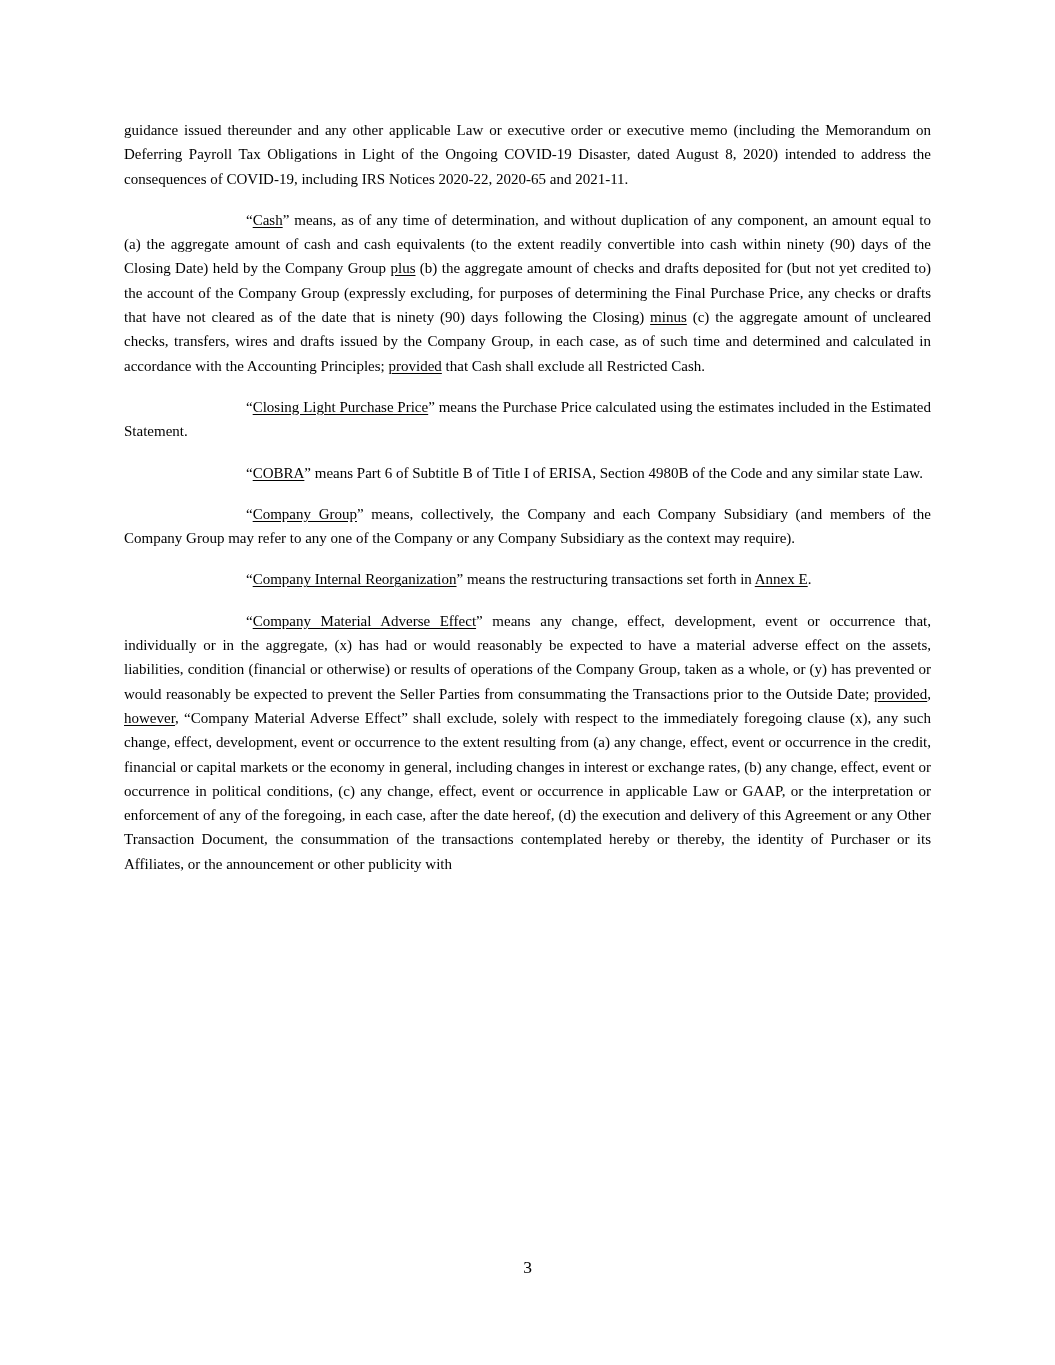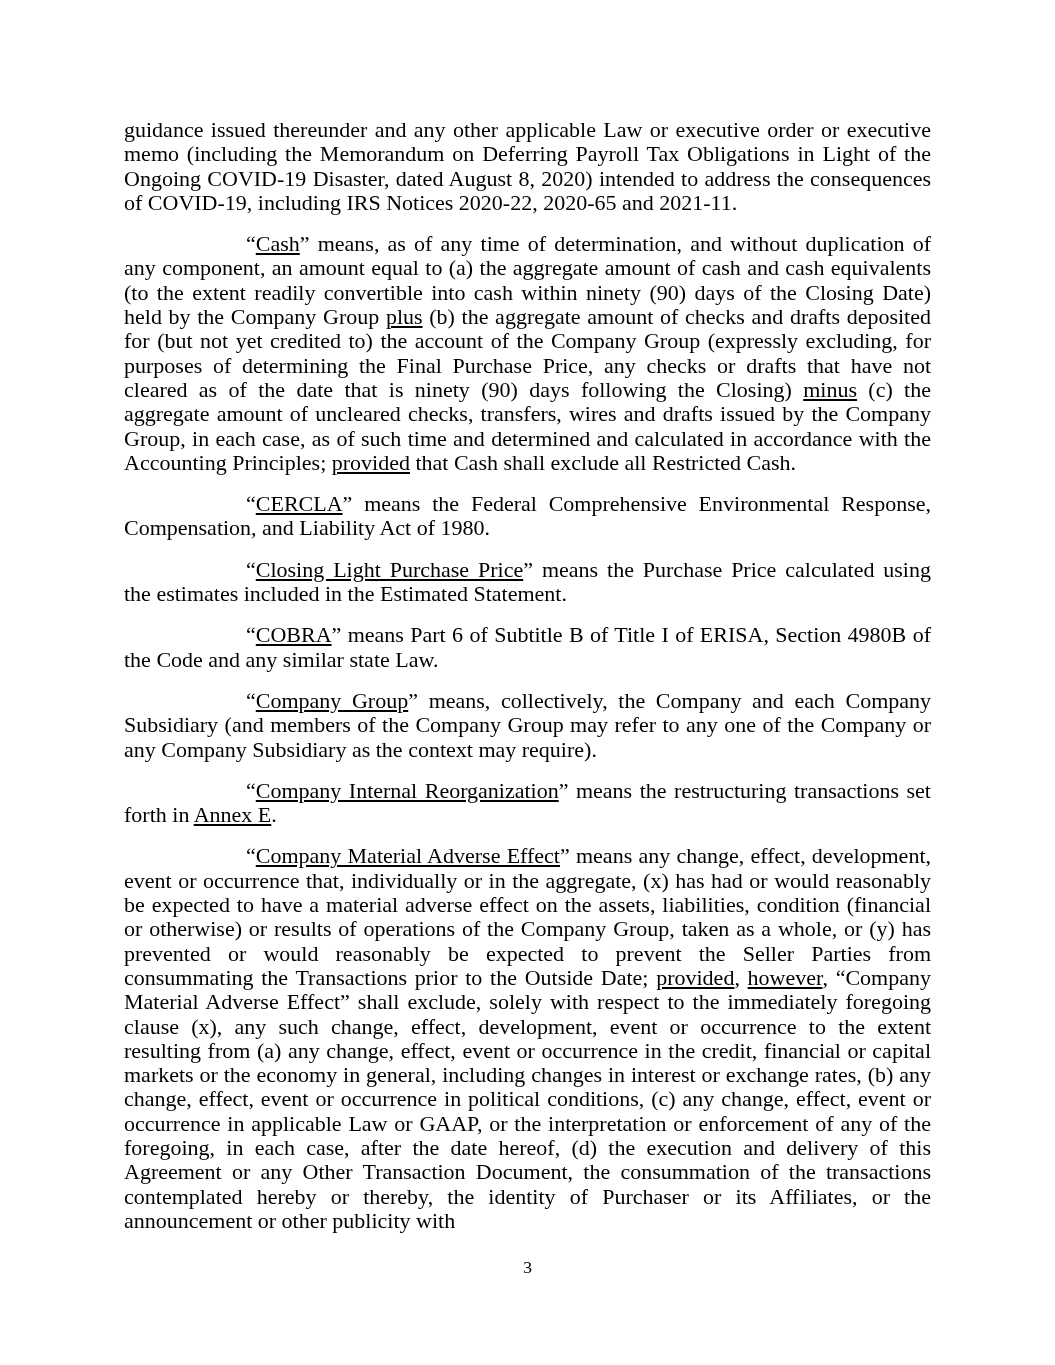"guidance issued thereunder and any" p.para { font-size: 22px -> 15px }
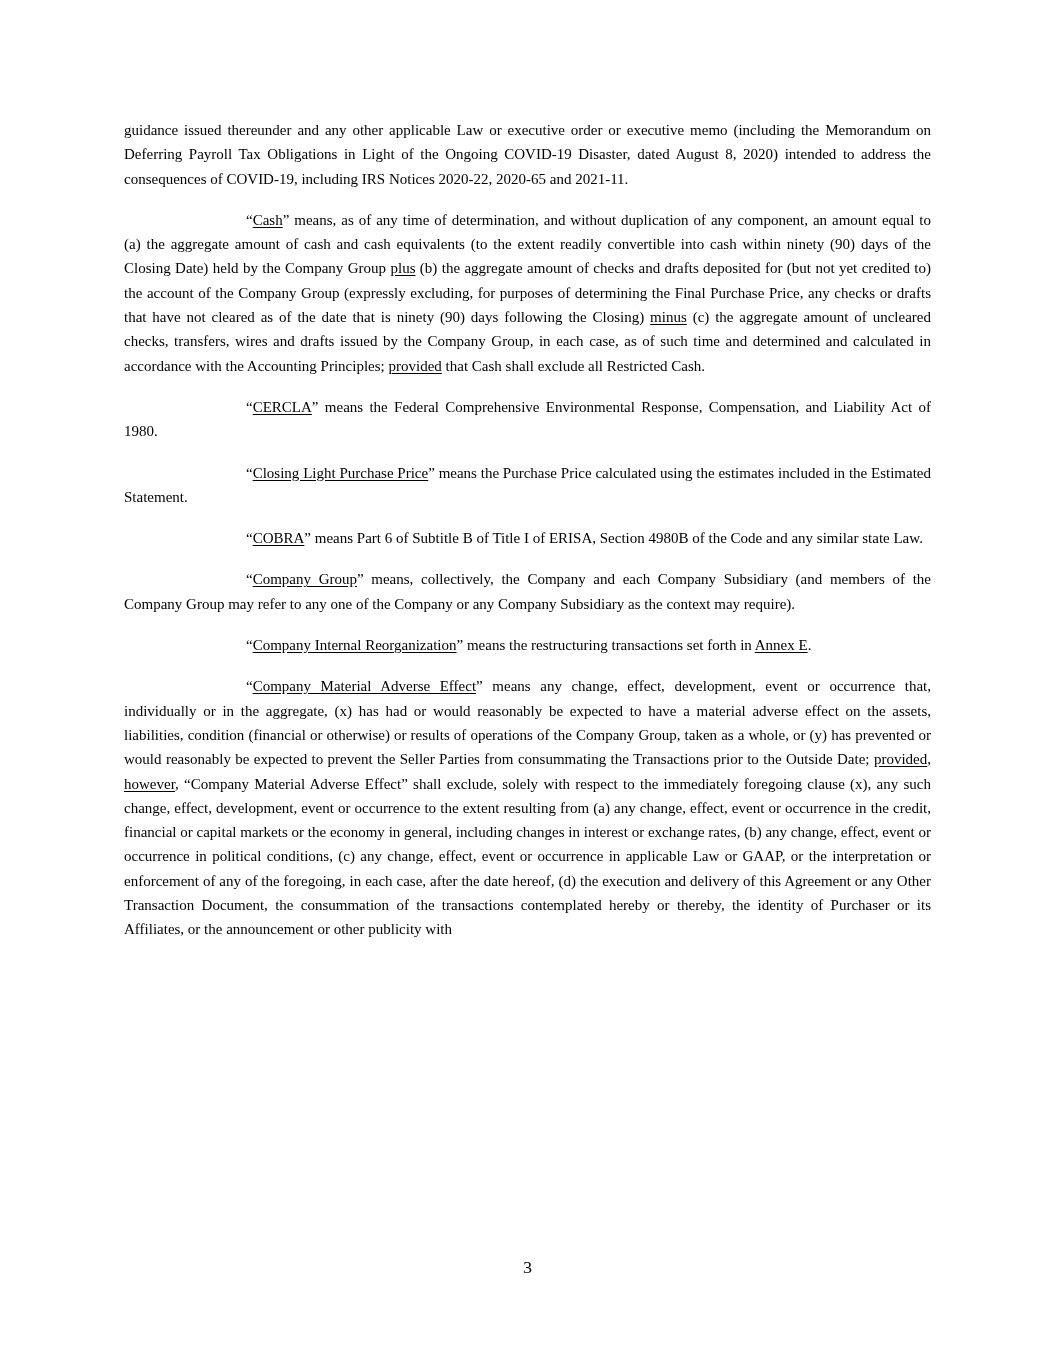"“CERCLA” means the Federal Comprehensive" p.para { html: <p><span>“</span><span>CERCLA</span><span>” means the Federal Comprehensive Environmental Response, Compensation, and Liability Act of 1980.</span></p> -> none }
